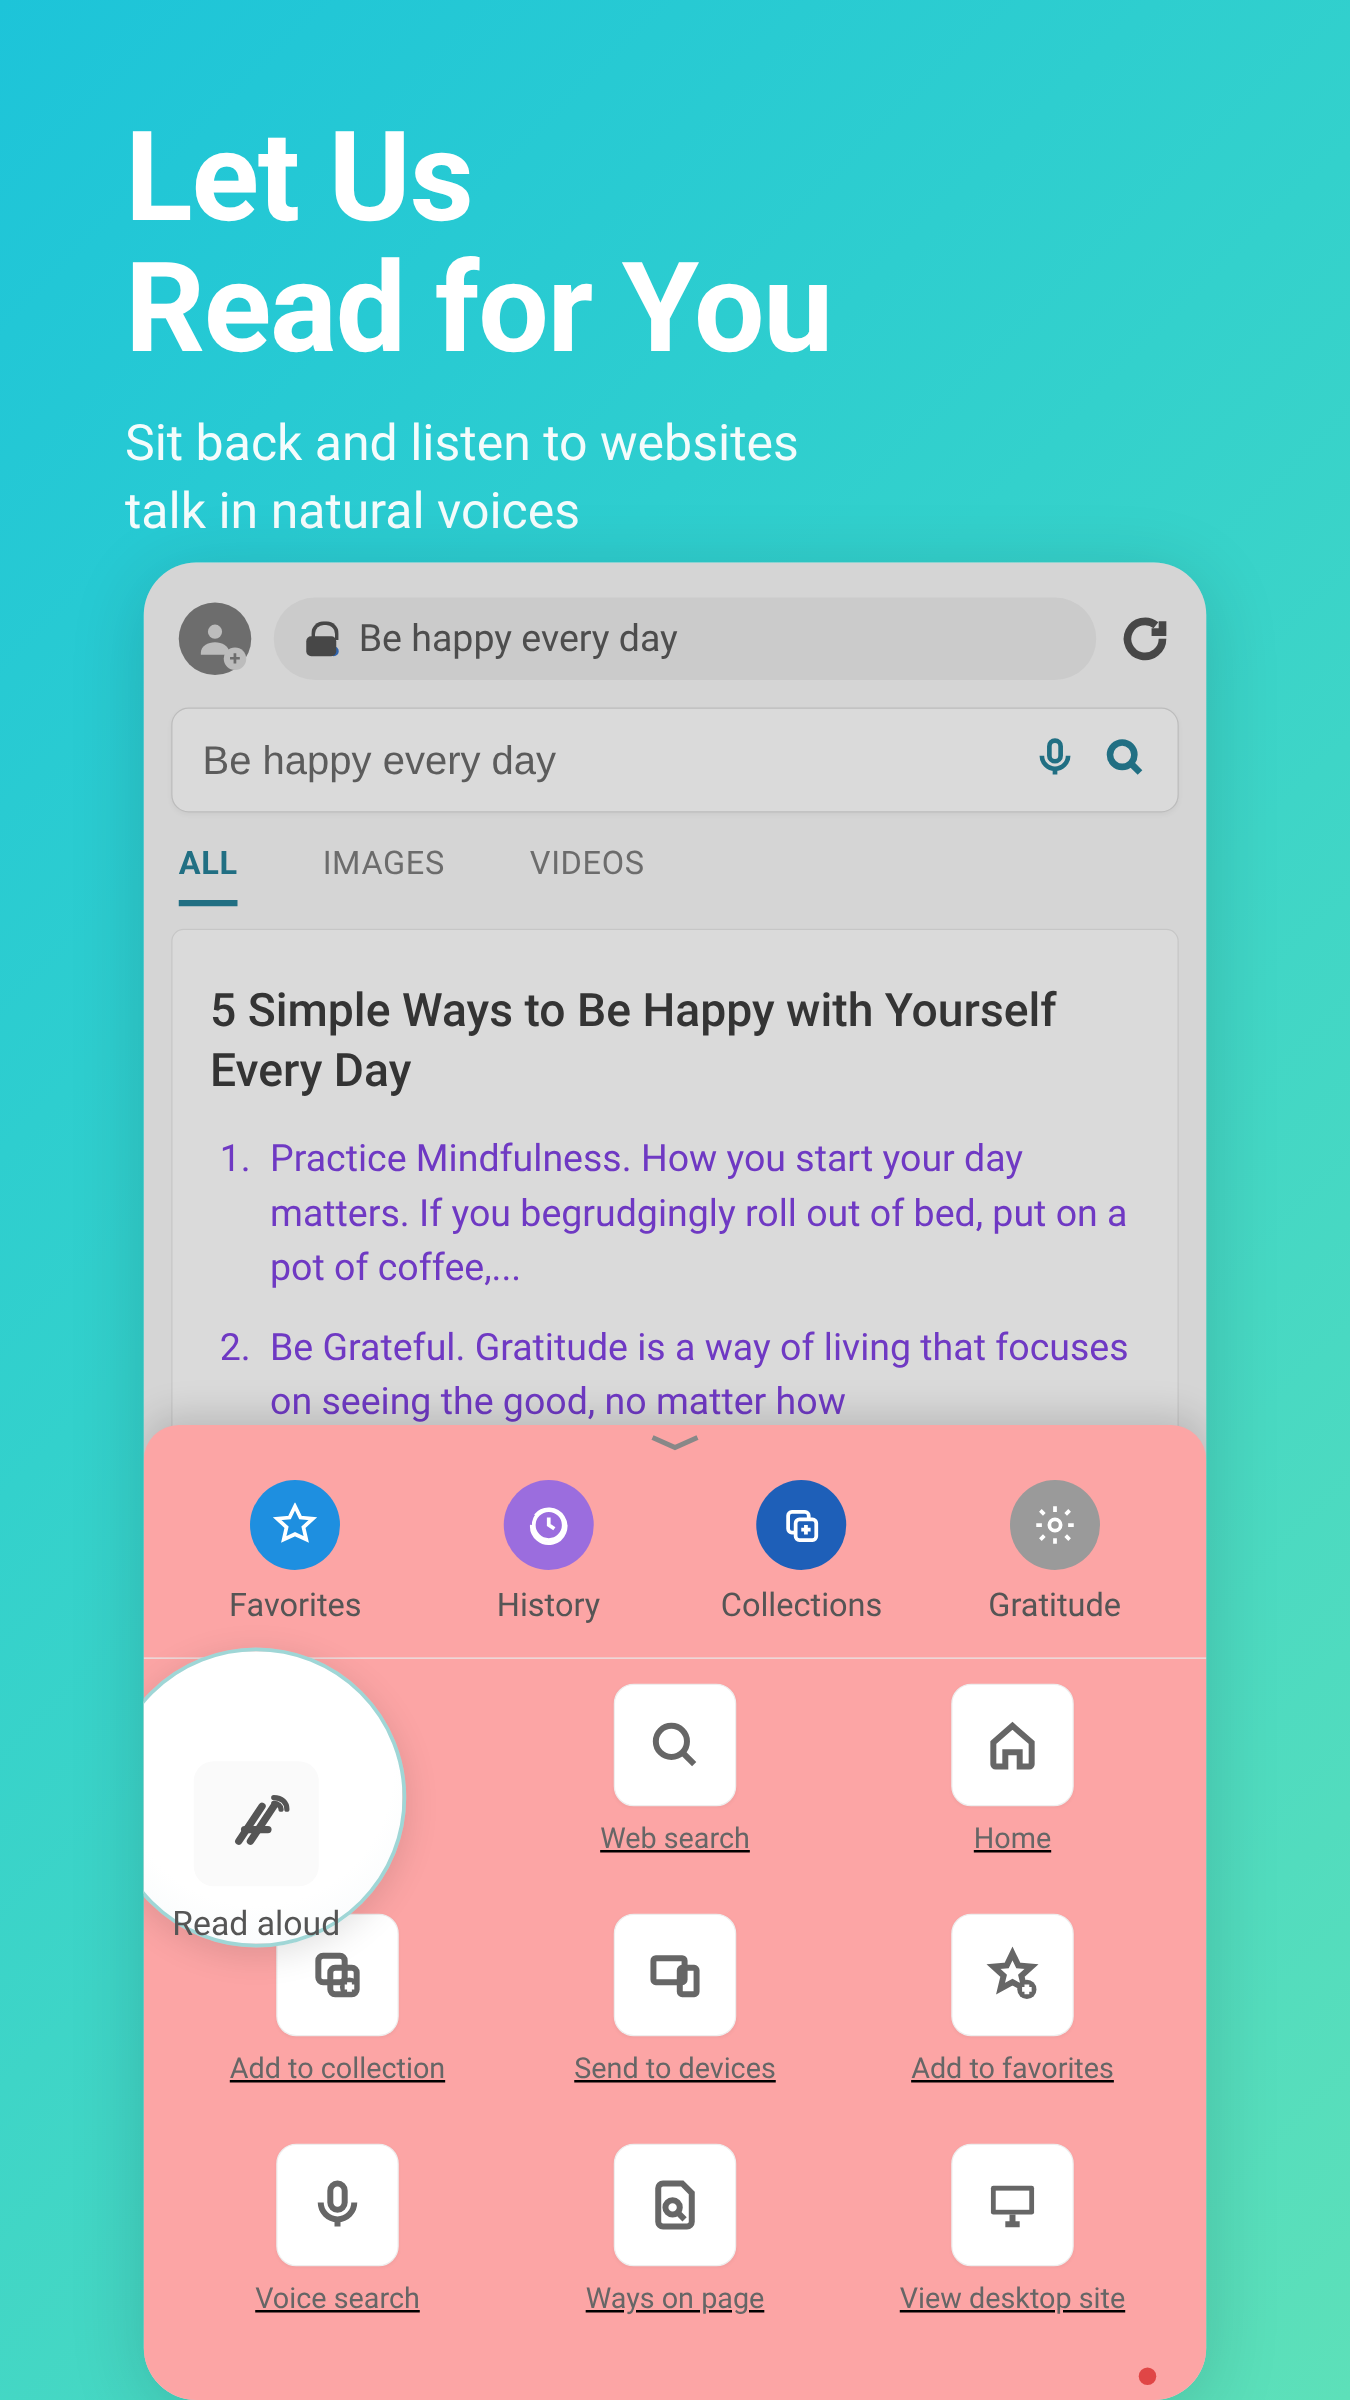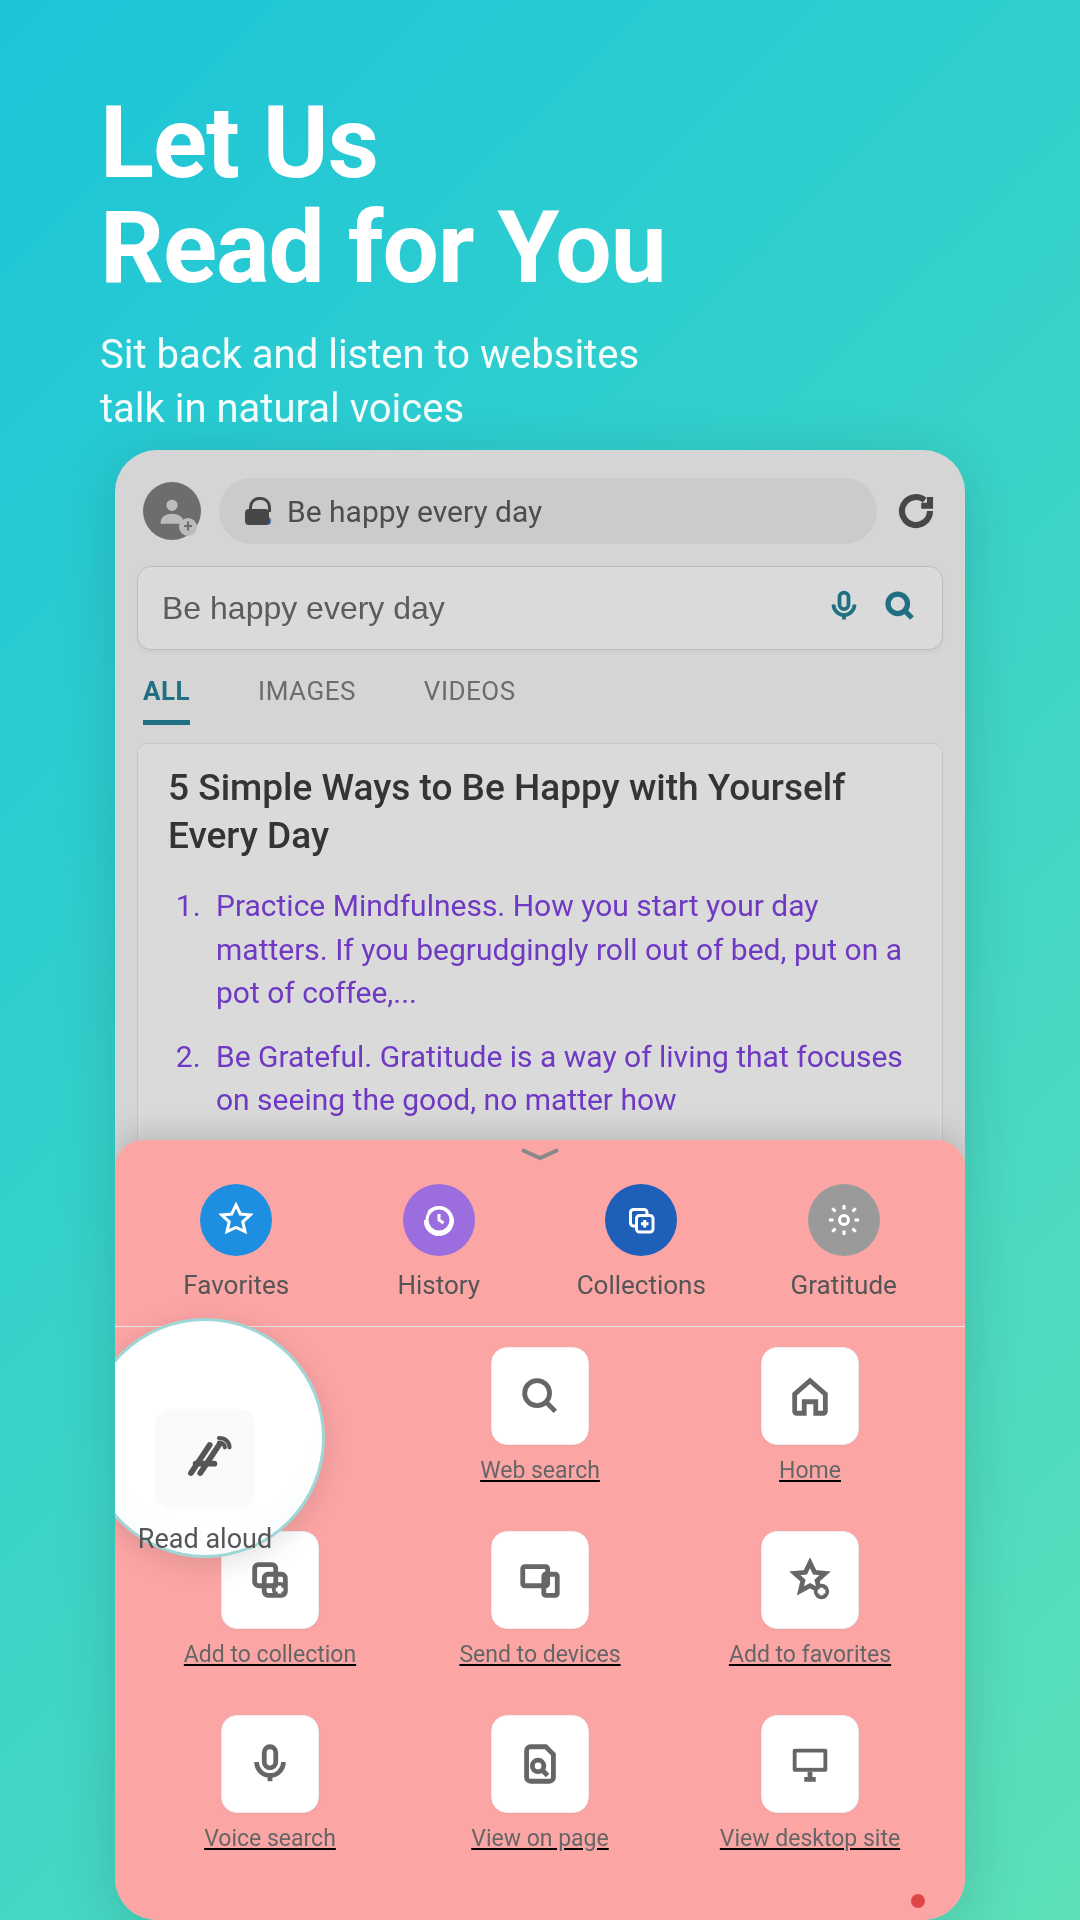"5 Simple Ways to Be" .card { padding: 20px 30px -> 42px 30px }
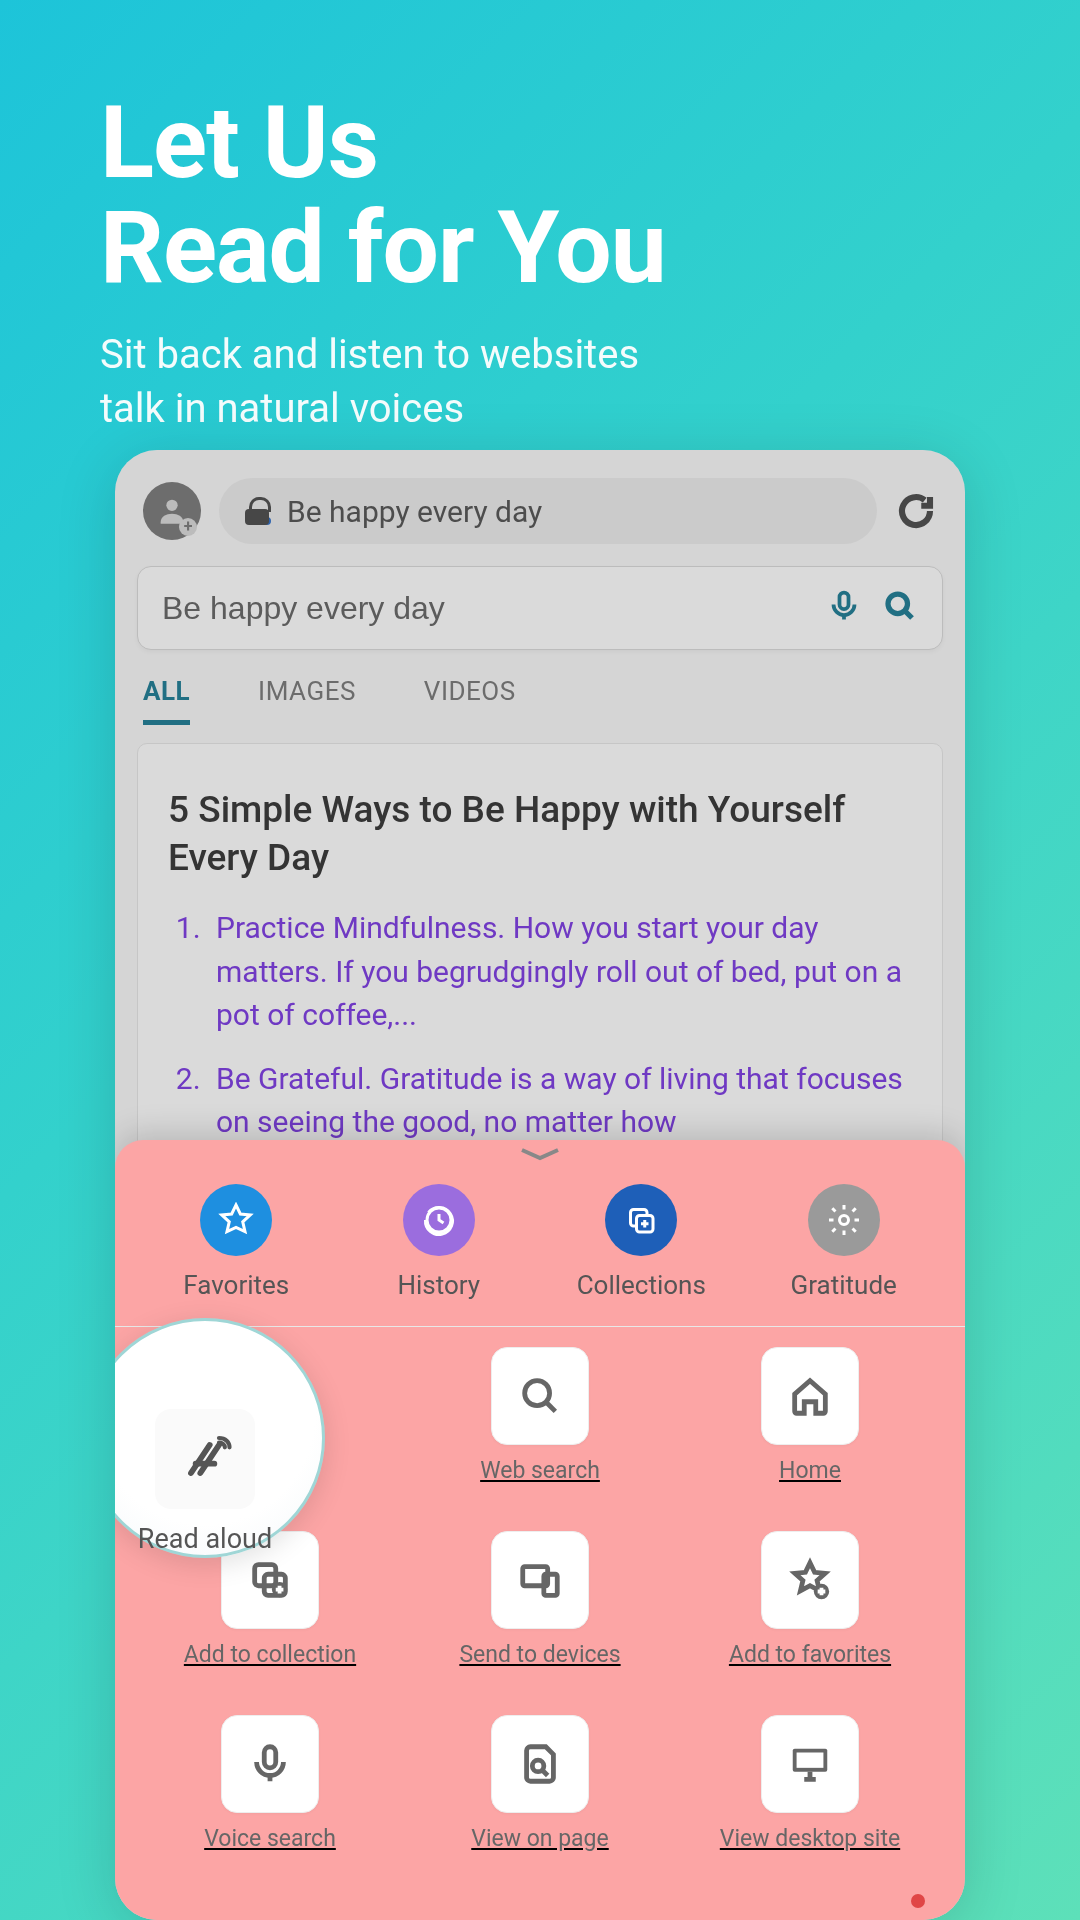"View on page" div.lbl { text: View -> Ways }
